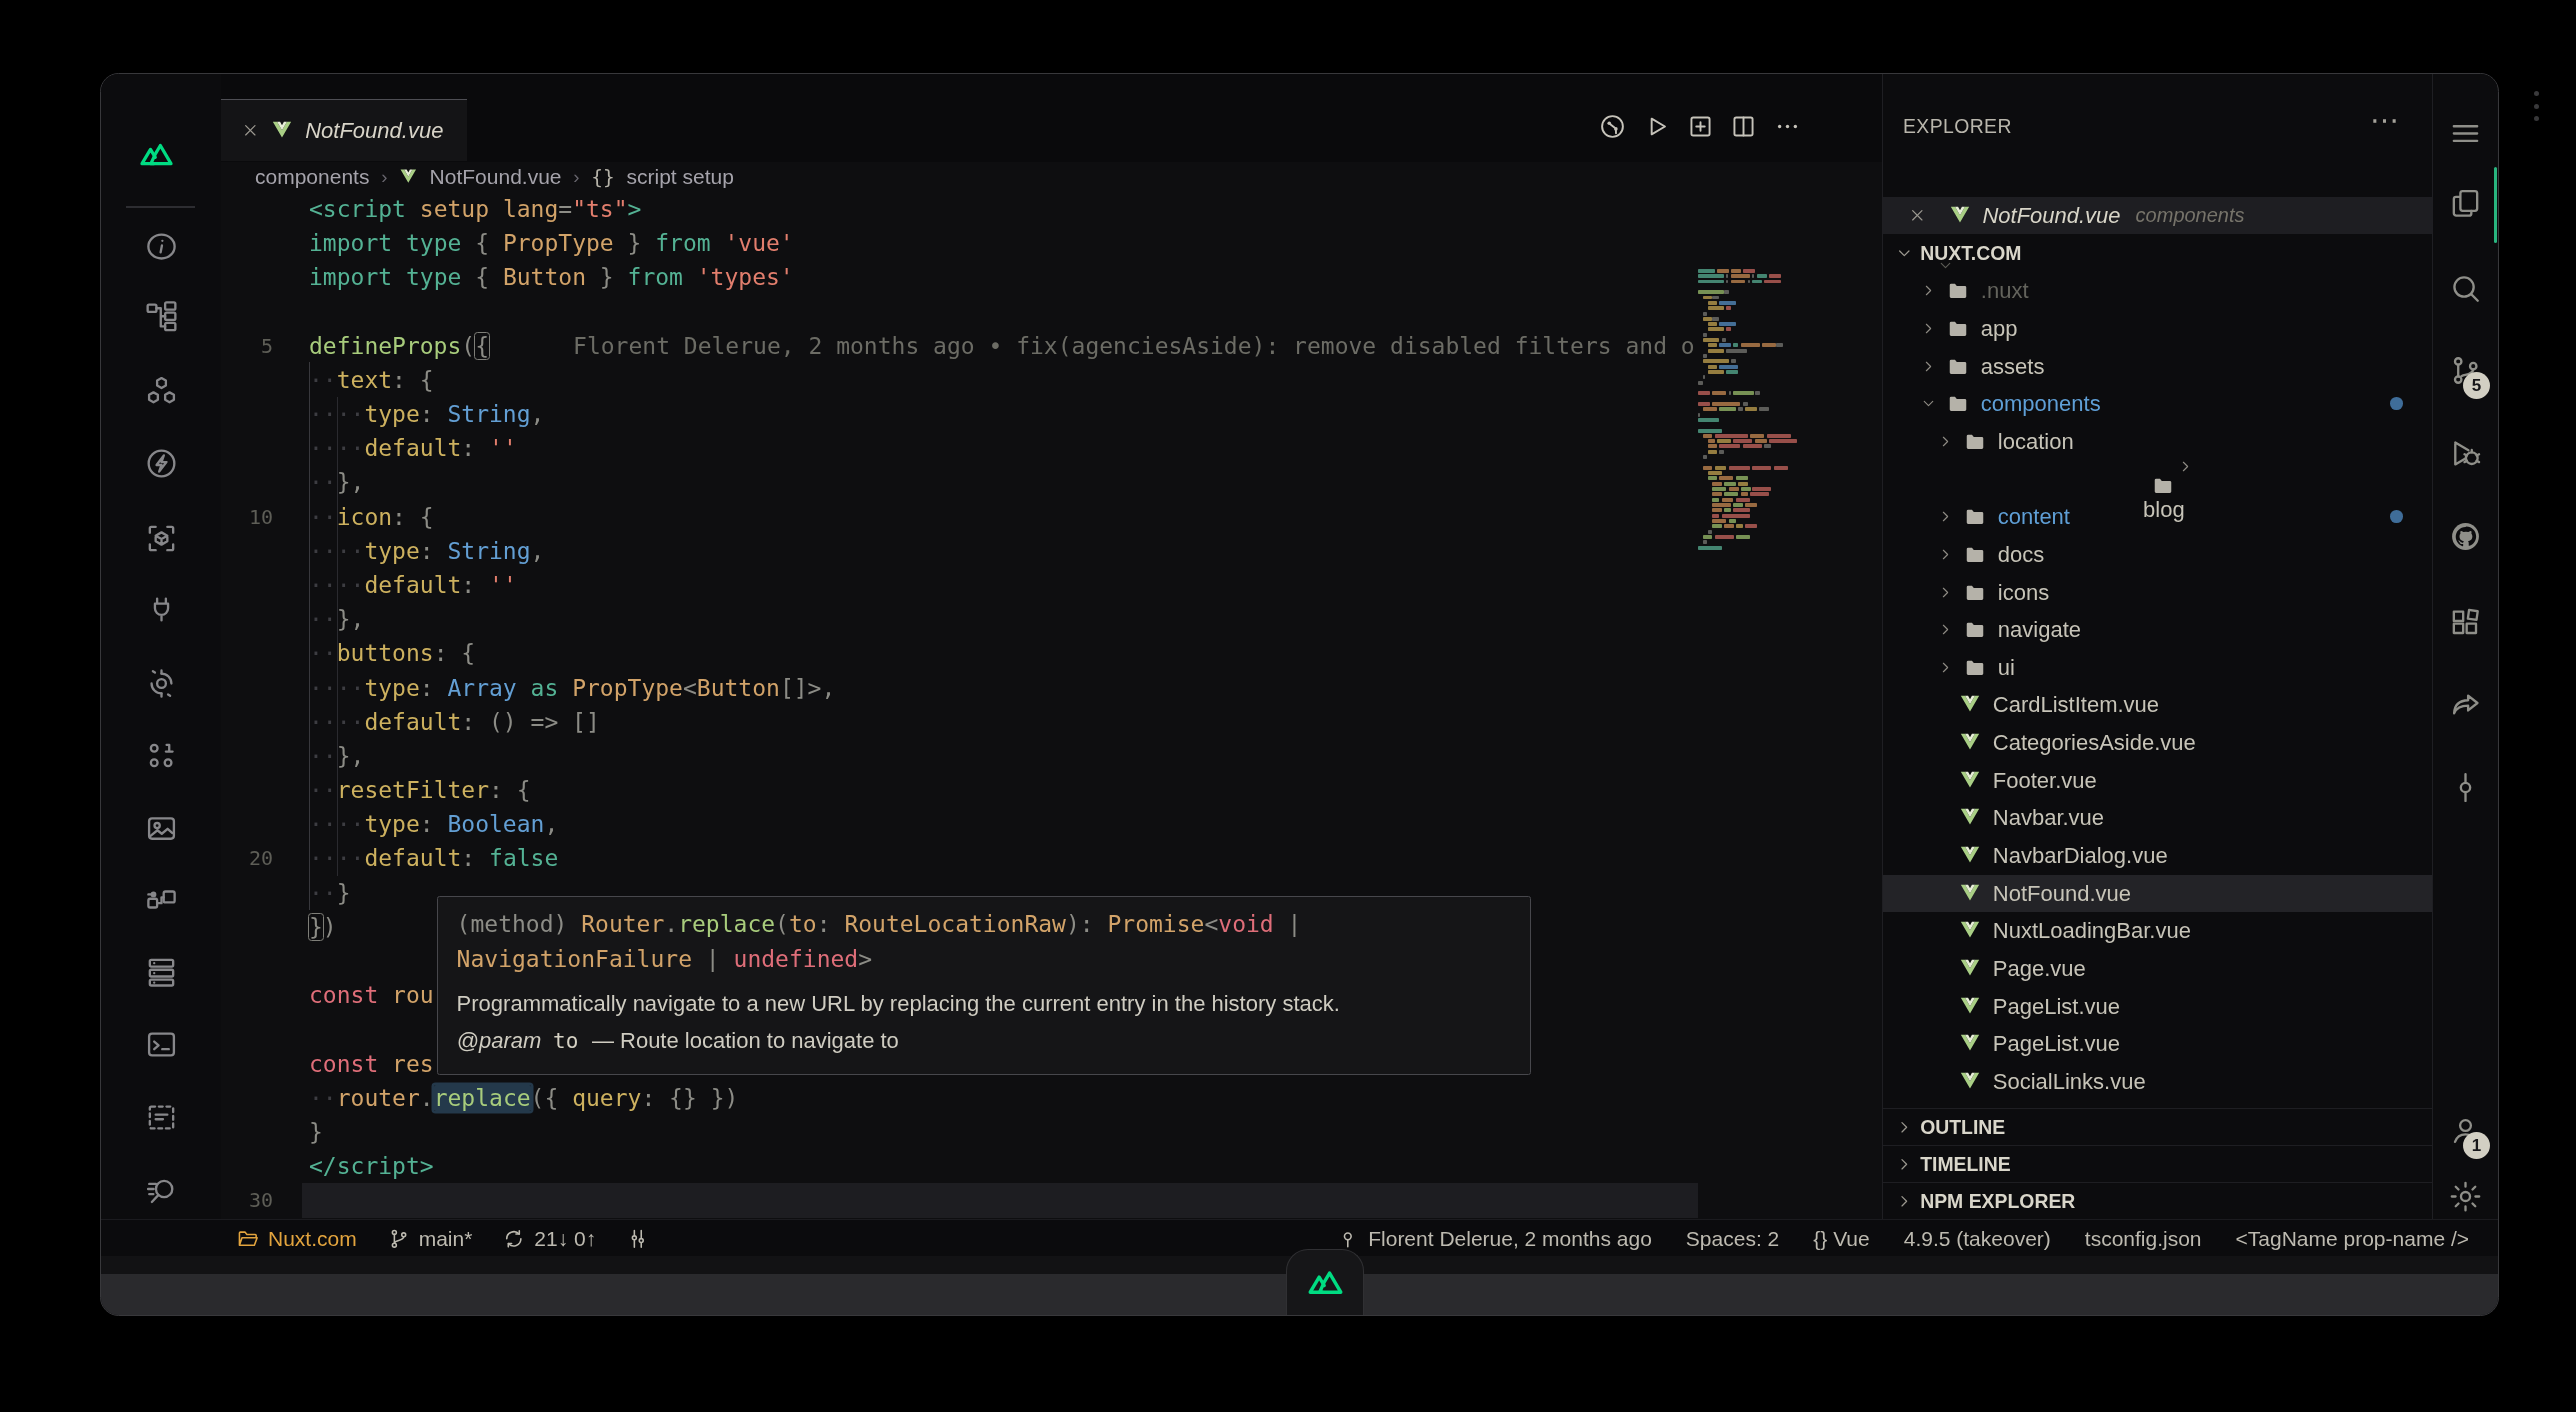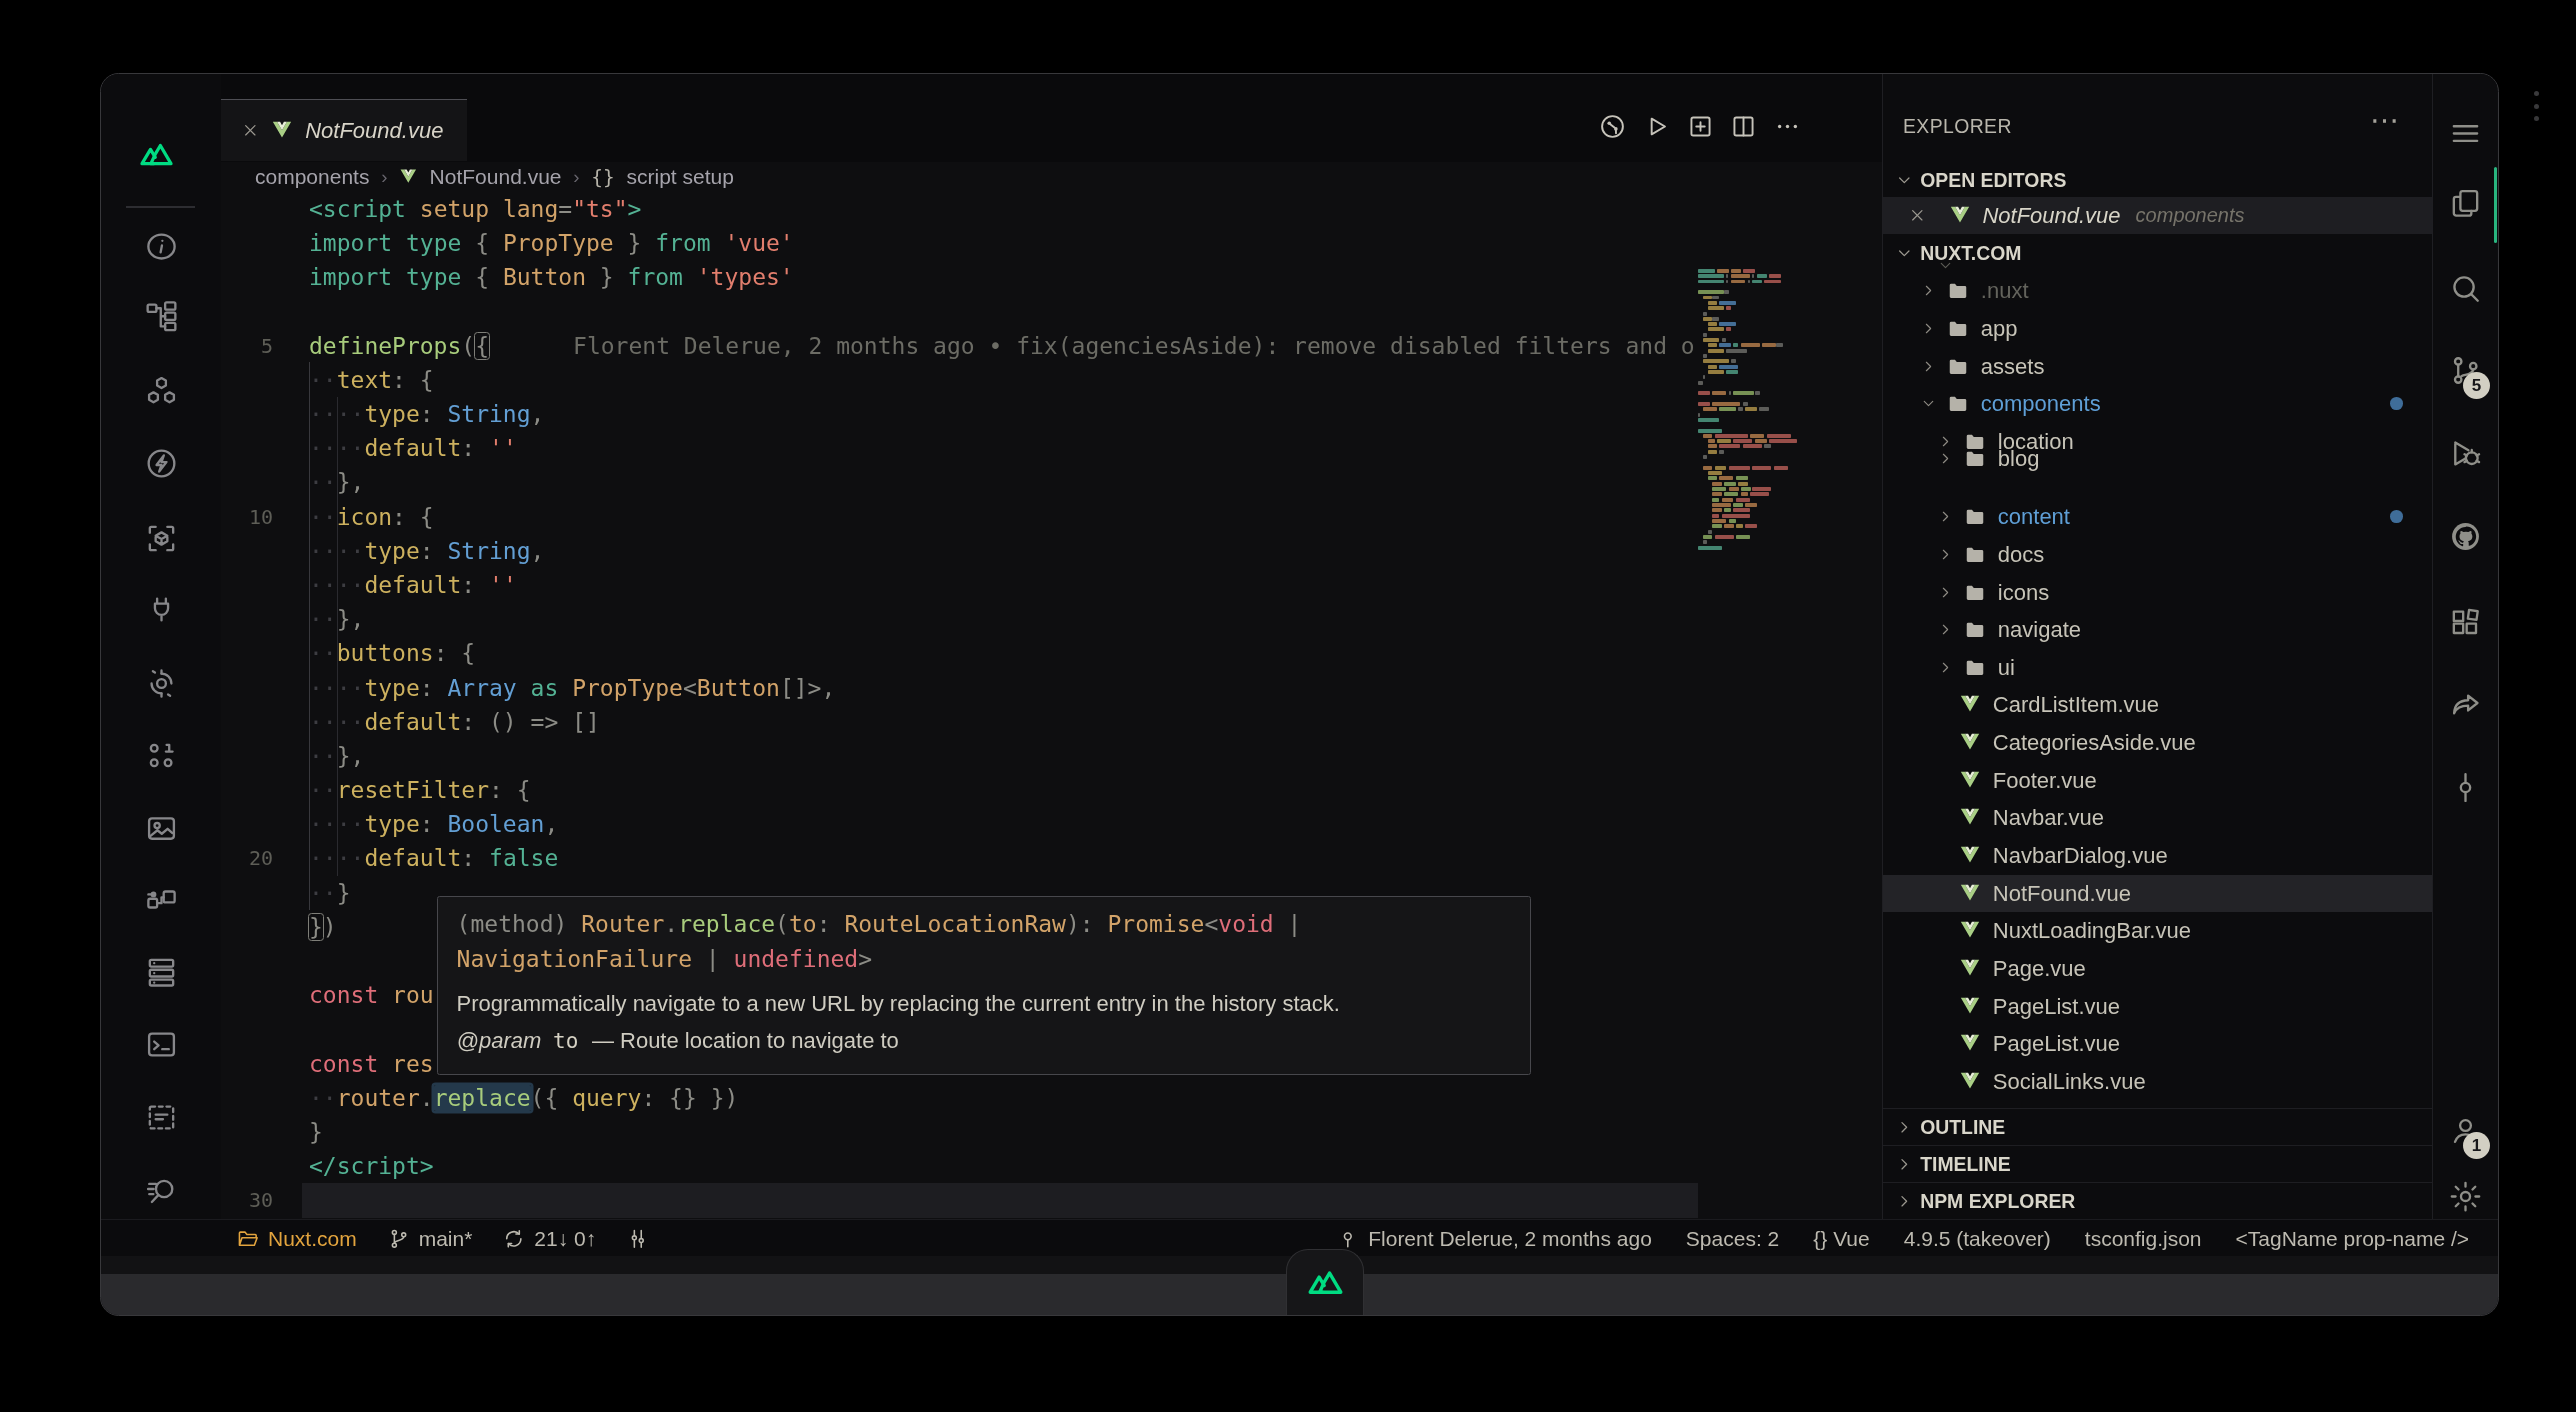"OPEN EDITORS" div.sb-section { html: <div> <span> <svg> <path></path> </svg> </span> <span>OPEN EDITORS</span> </div> -> none }
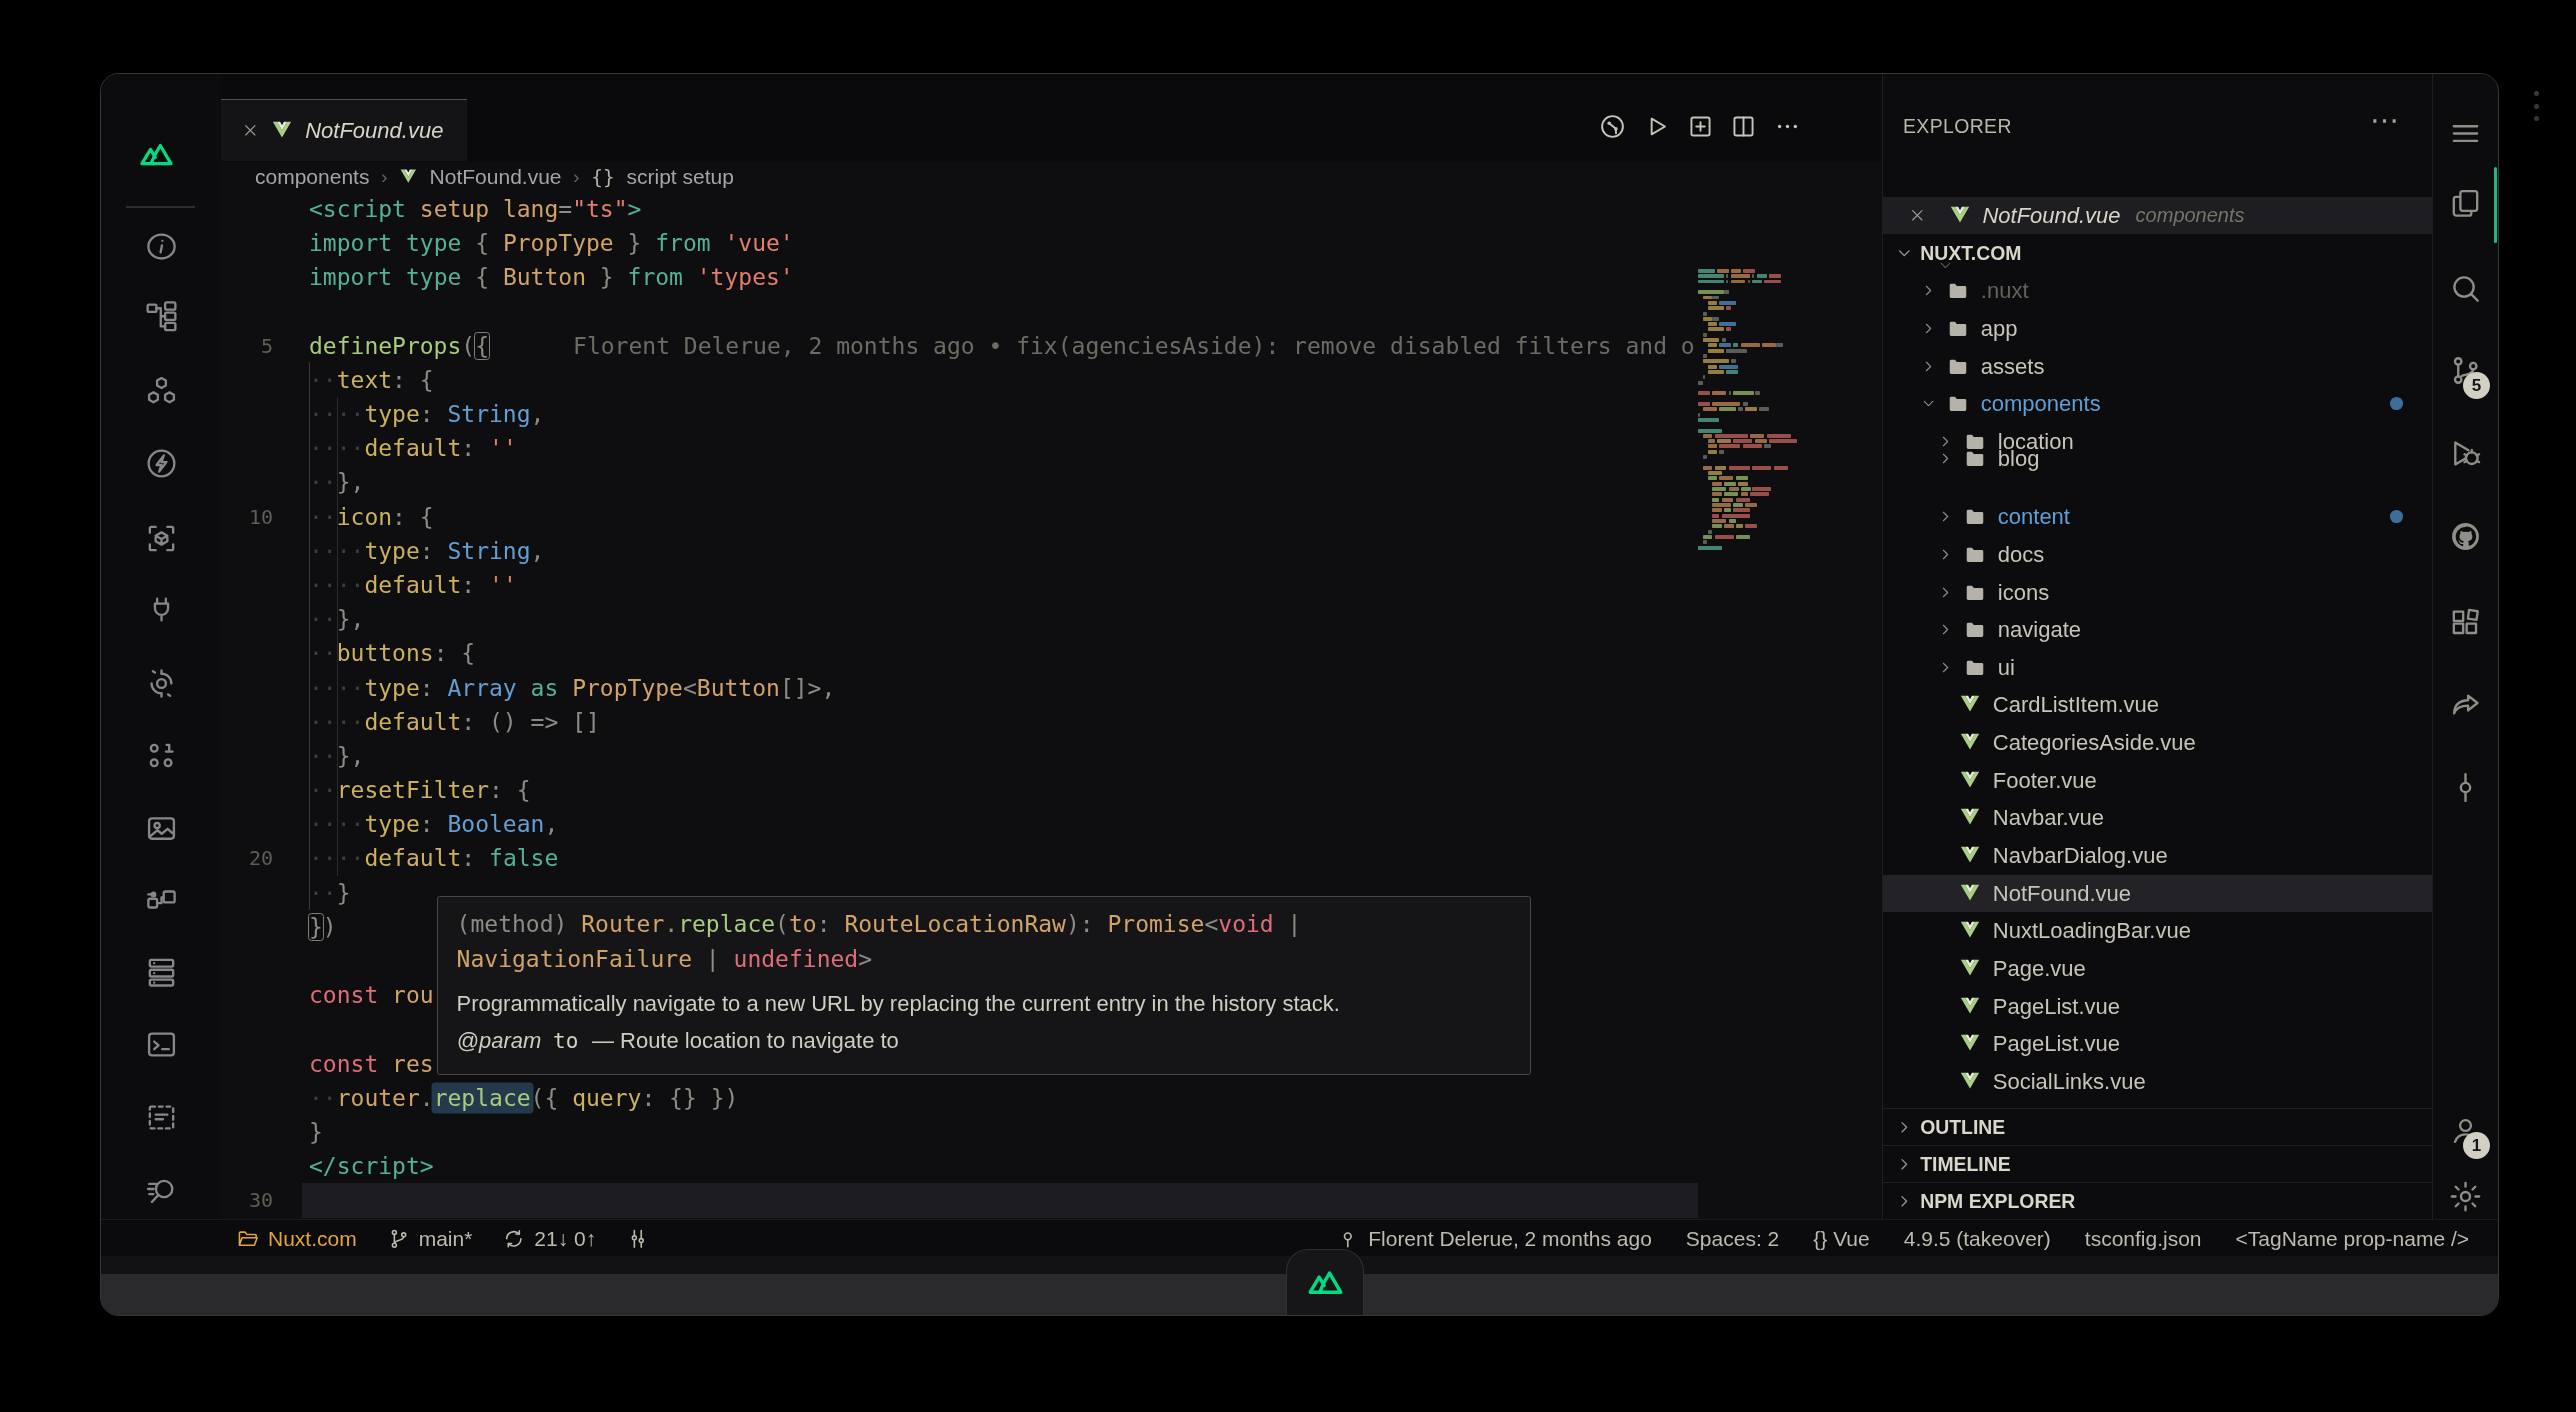"blog" div.tree-row { flex-direction: none -> column; top: 366px -> 384px }
